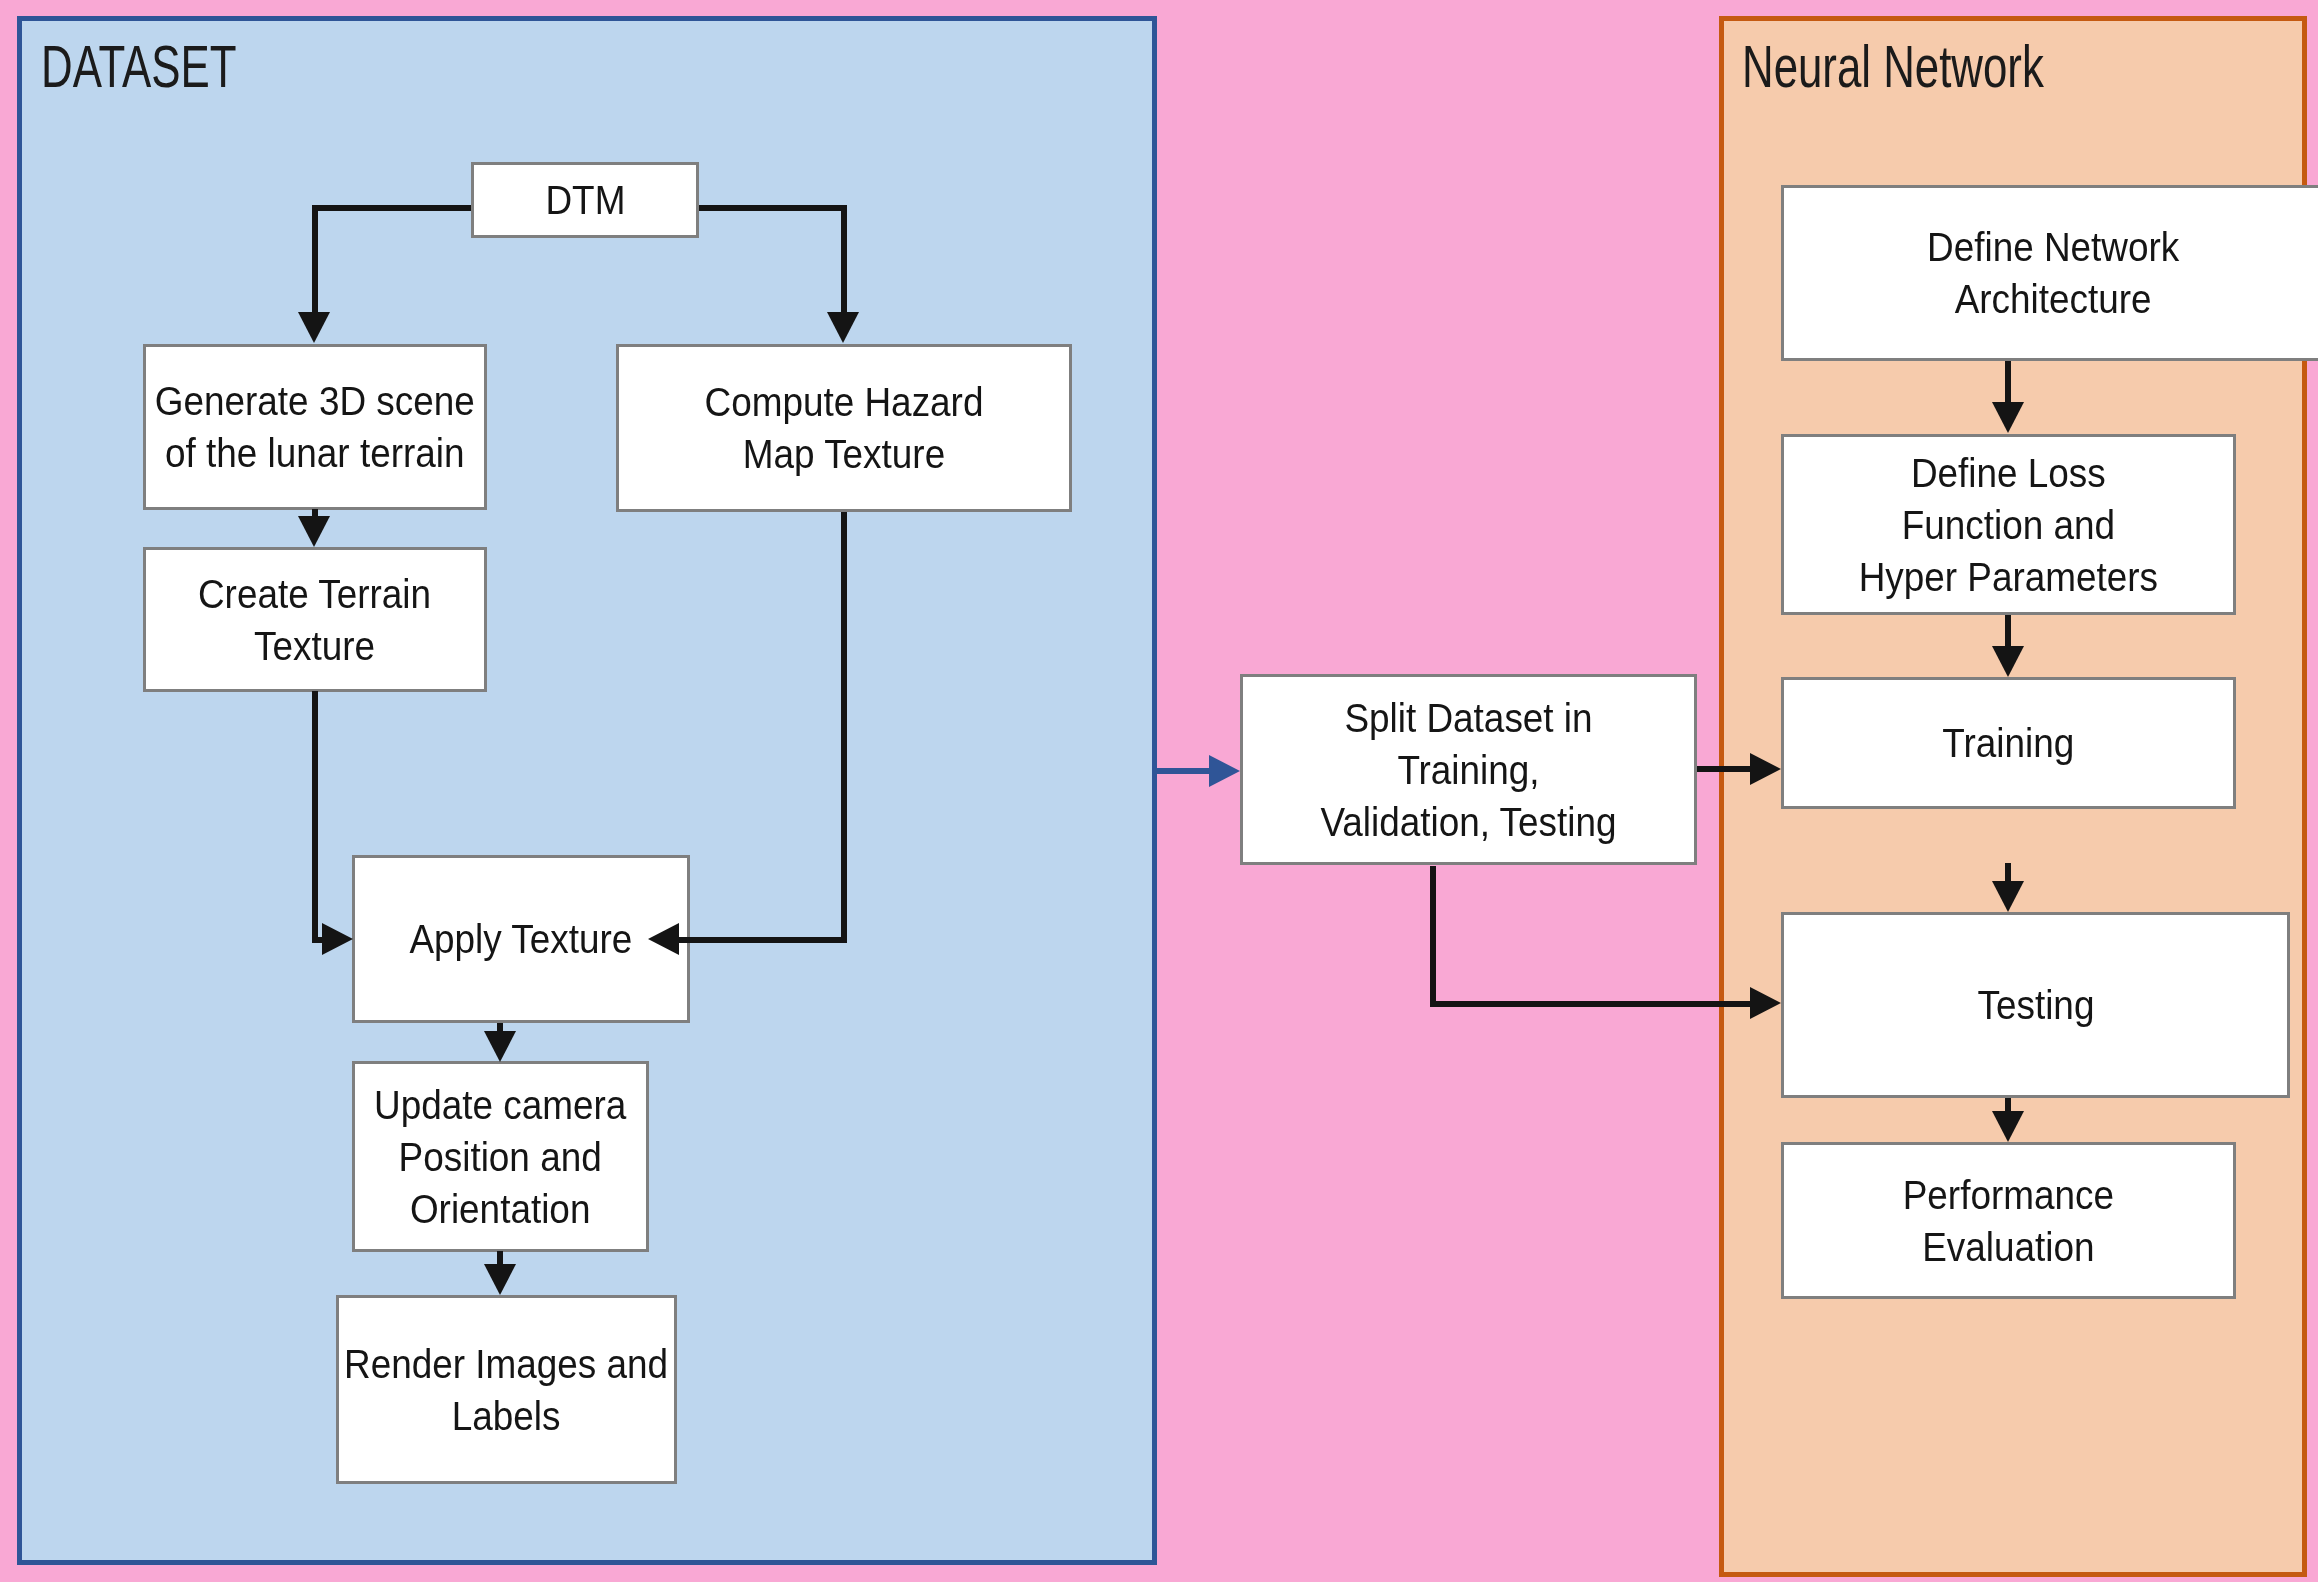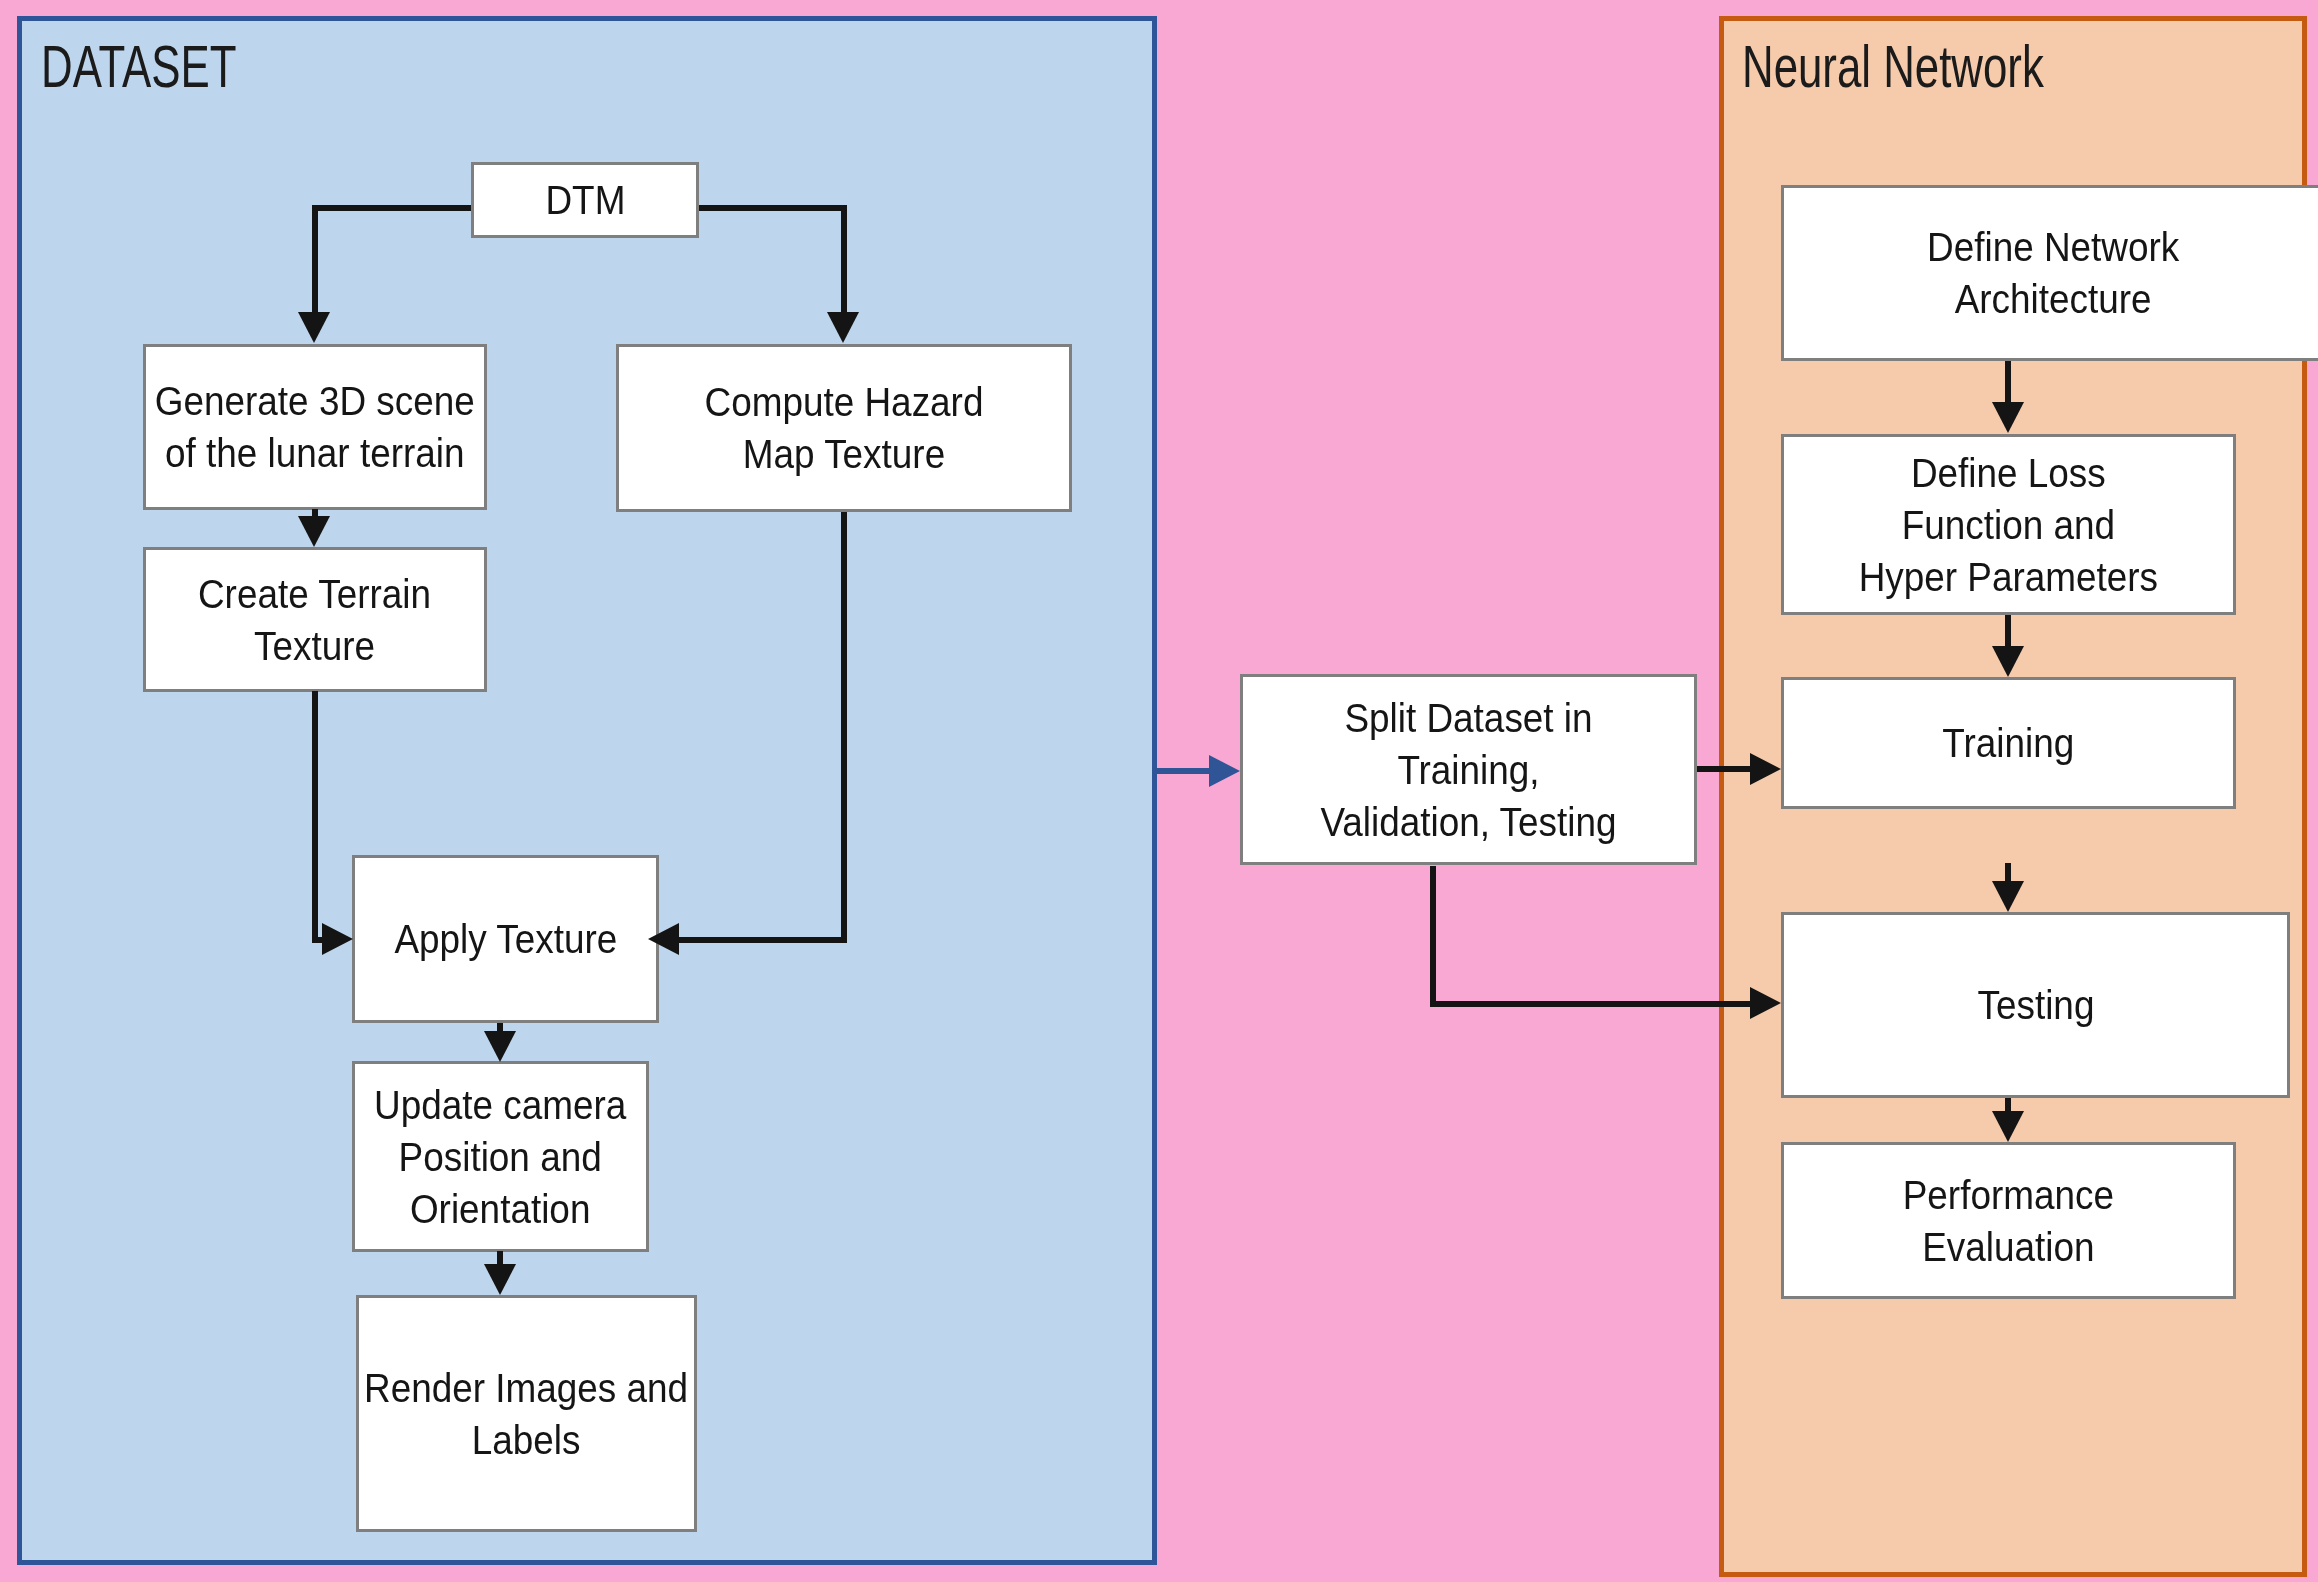"Apply Texture" div.box { width: 307px -> 338px }
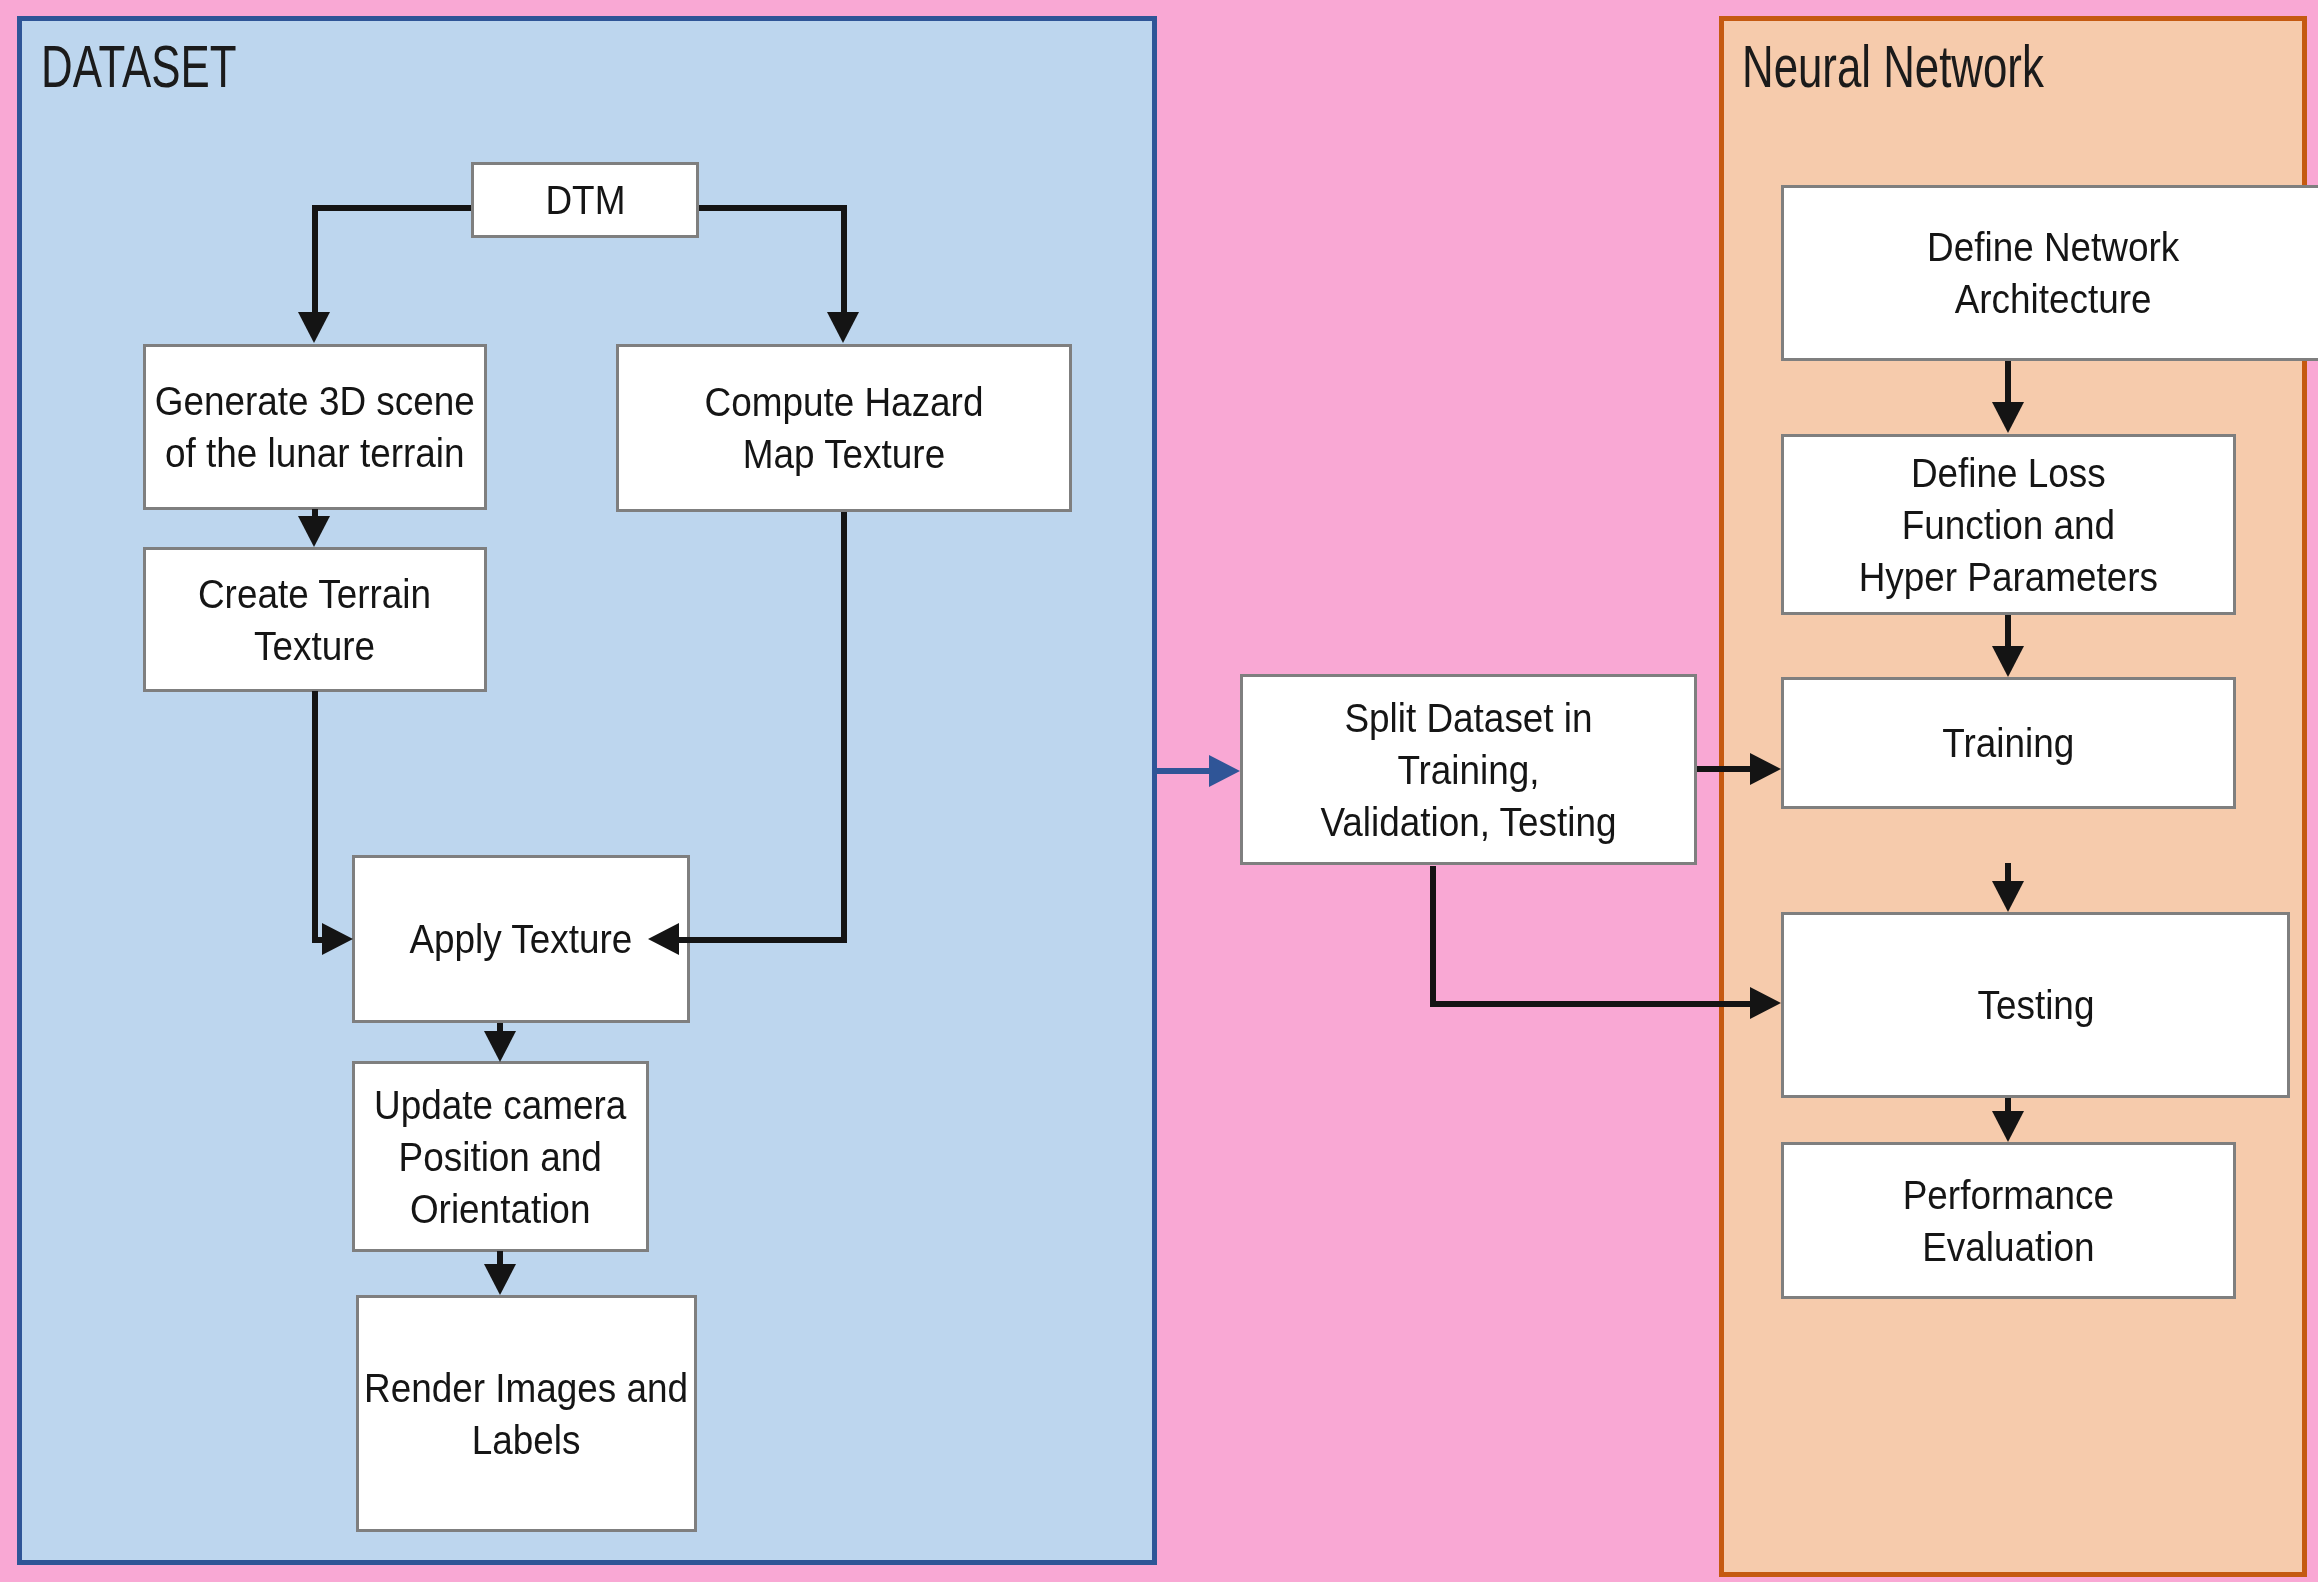"Render Images and" div.box { height: 237px -> 189px; left: 356px -> 336px }
